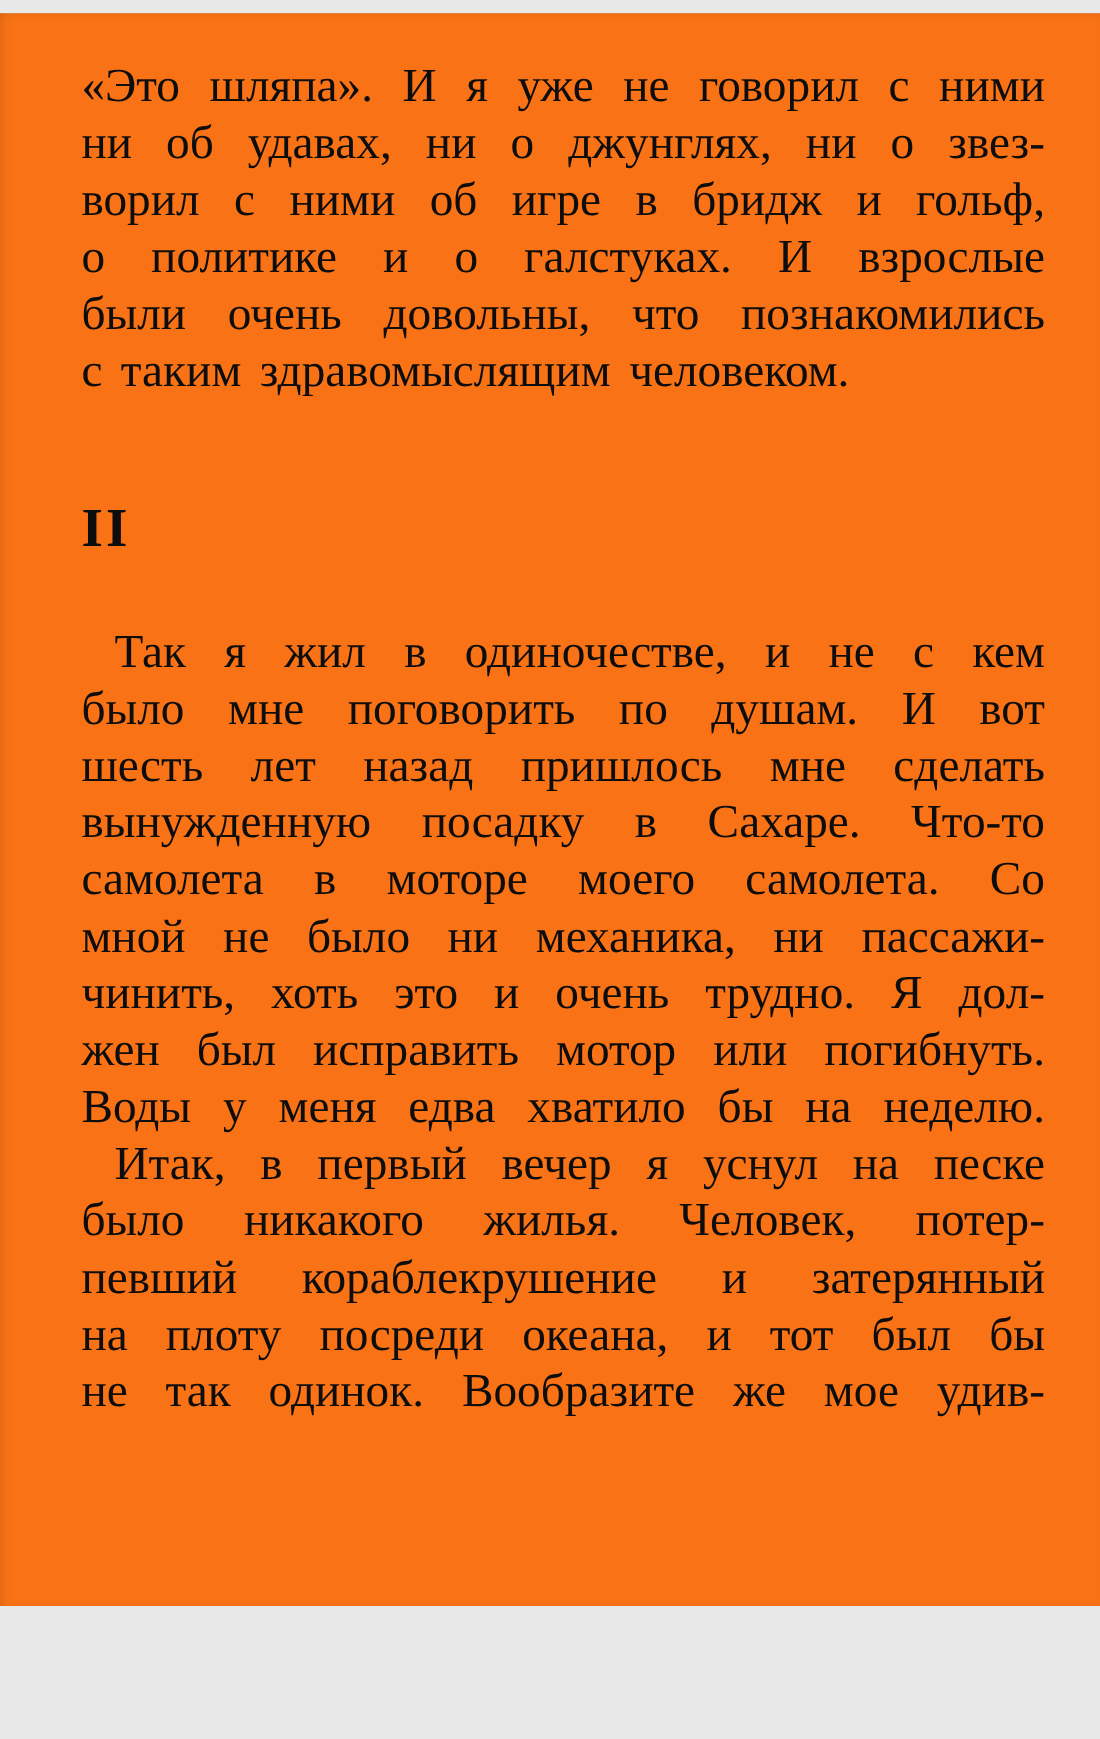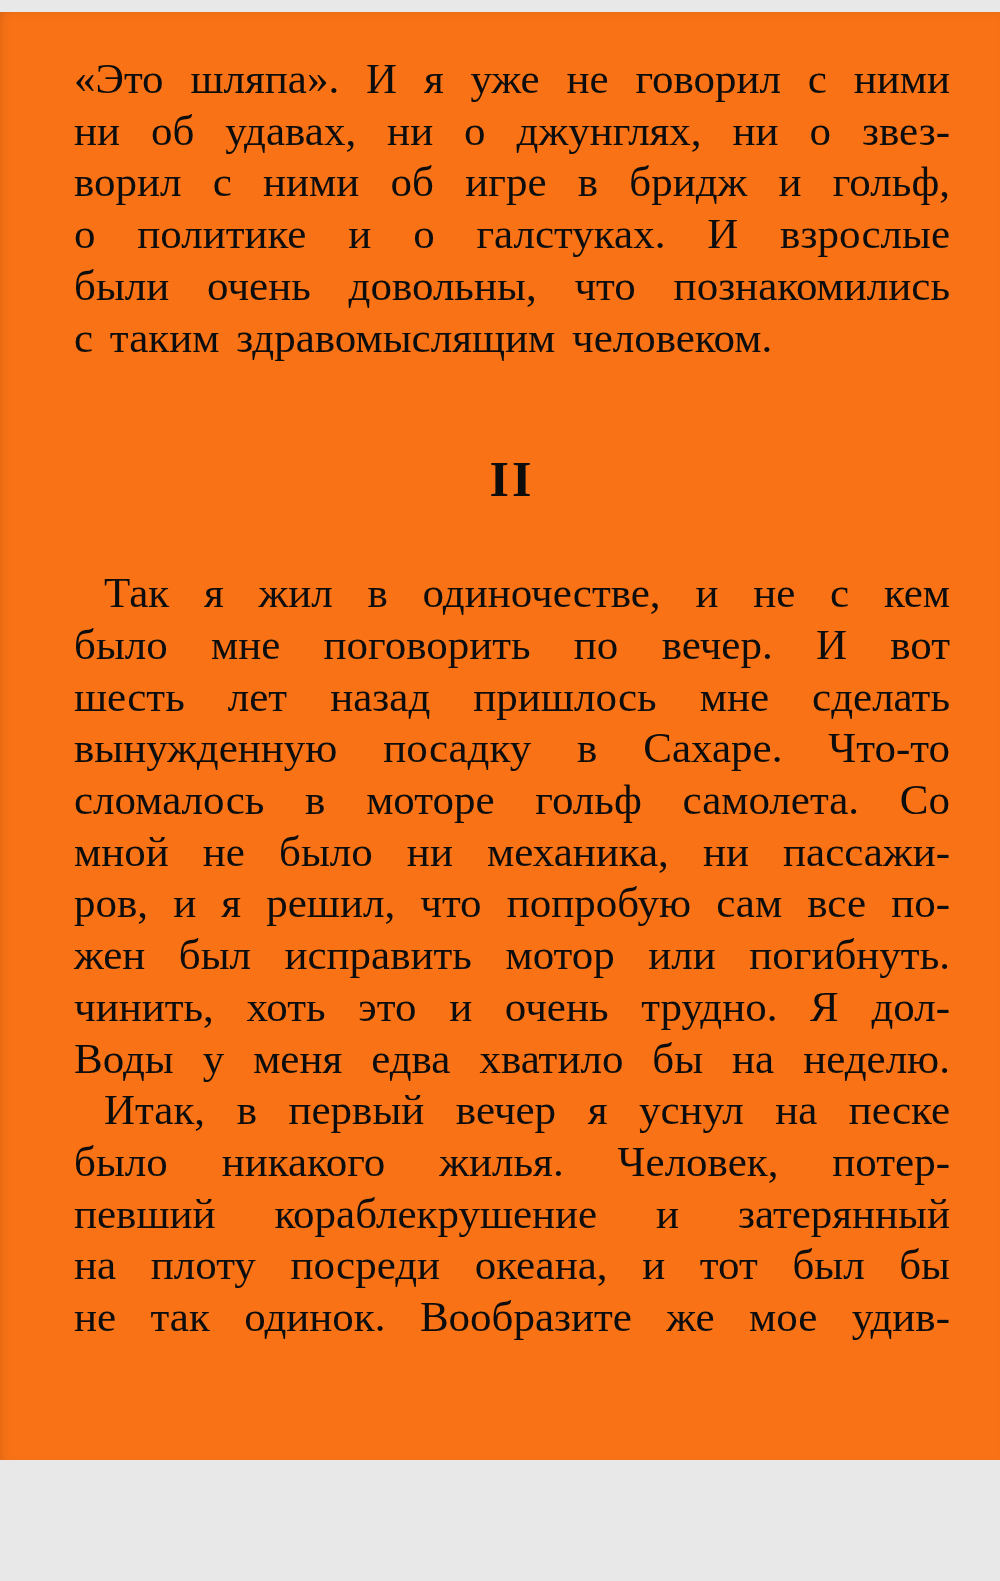"II" .chapter-heading { text-align: center -> left }
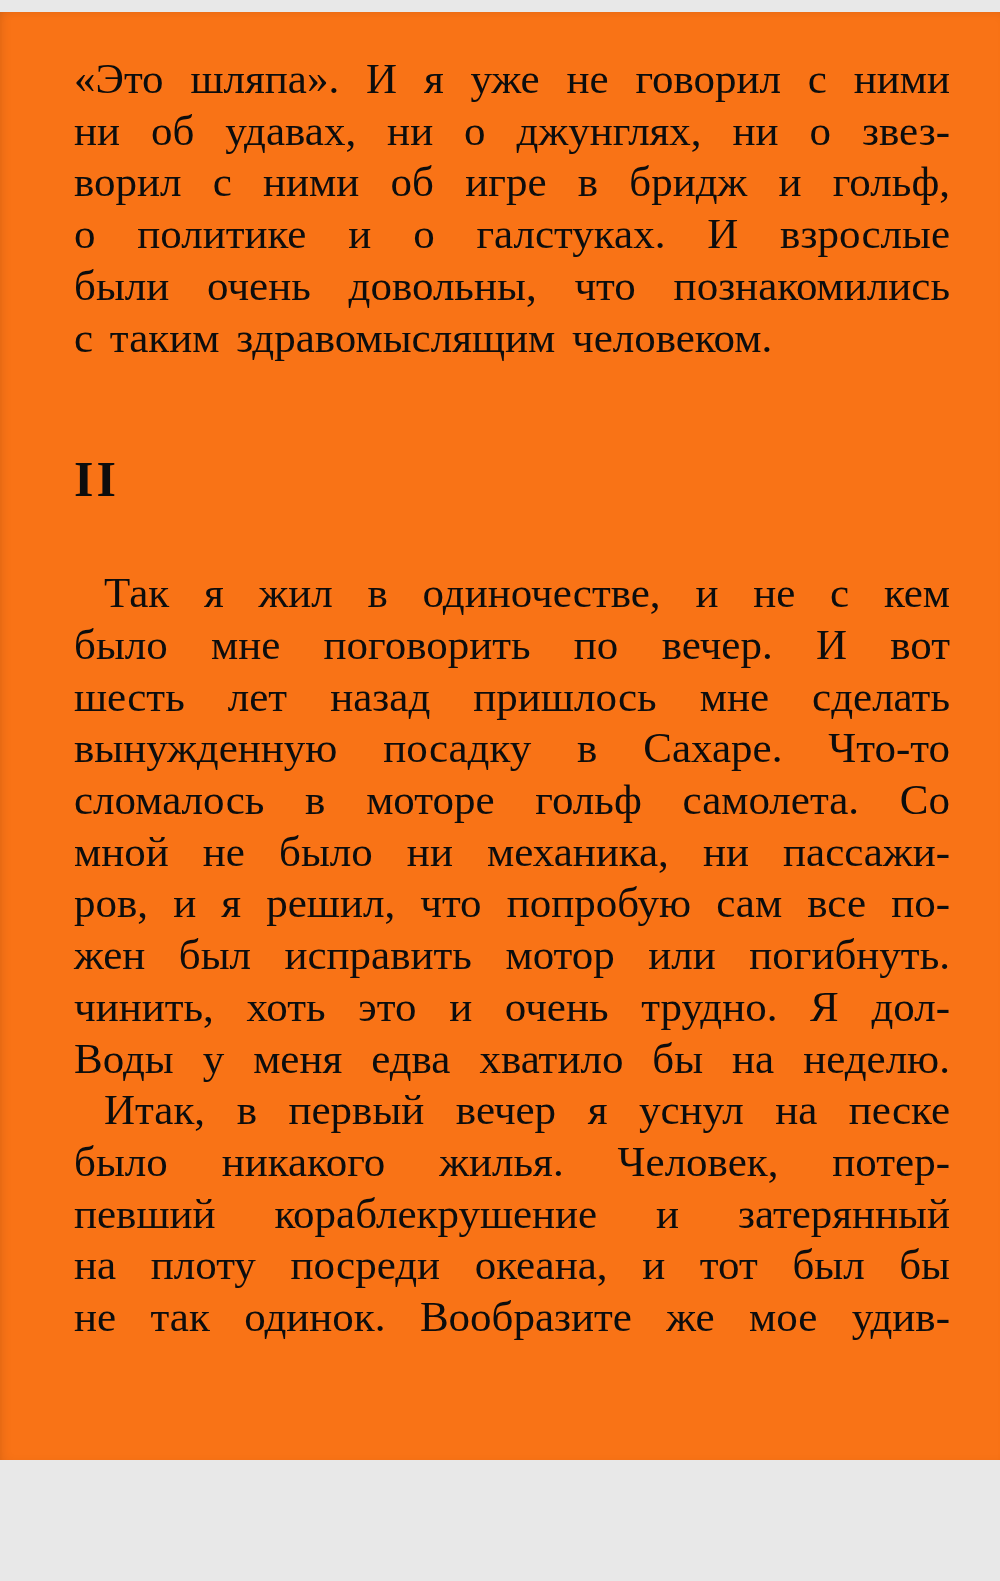"было мне поговорить по вечер." div.line { text: вечер -> душам }
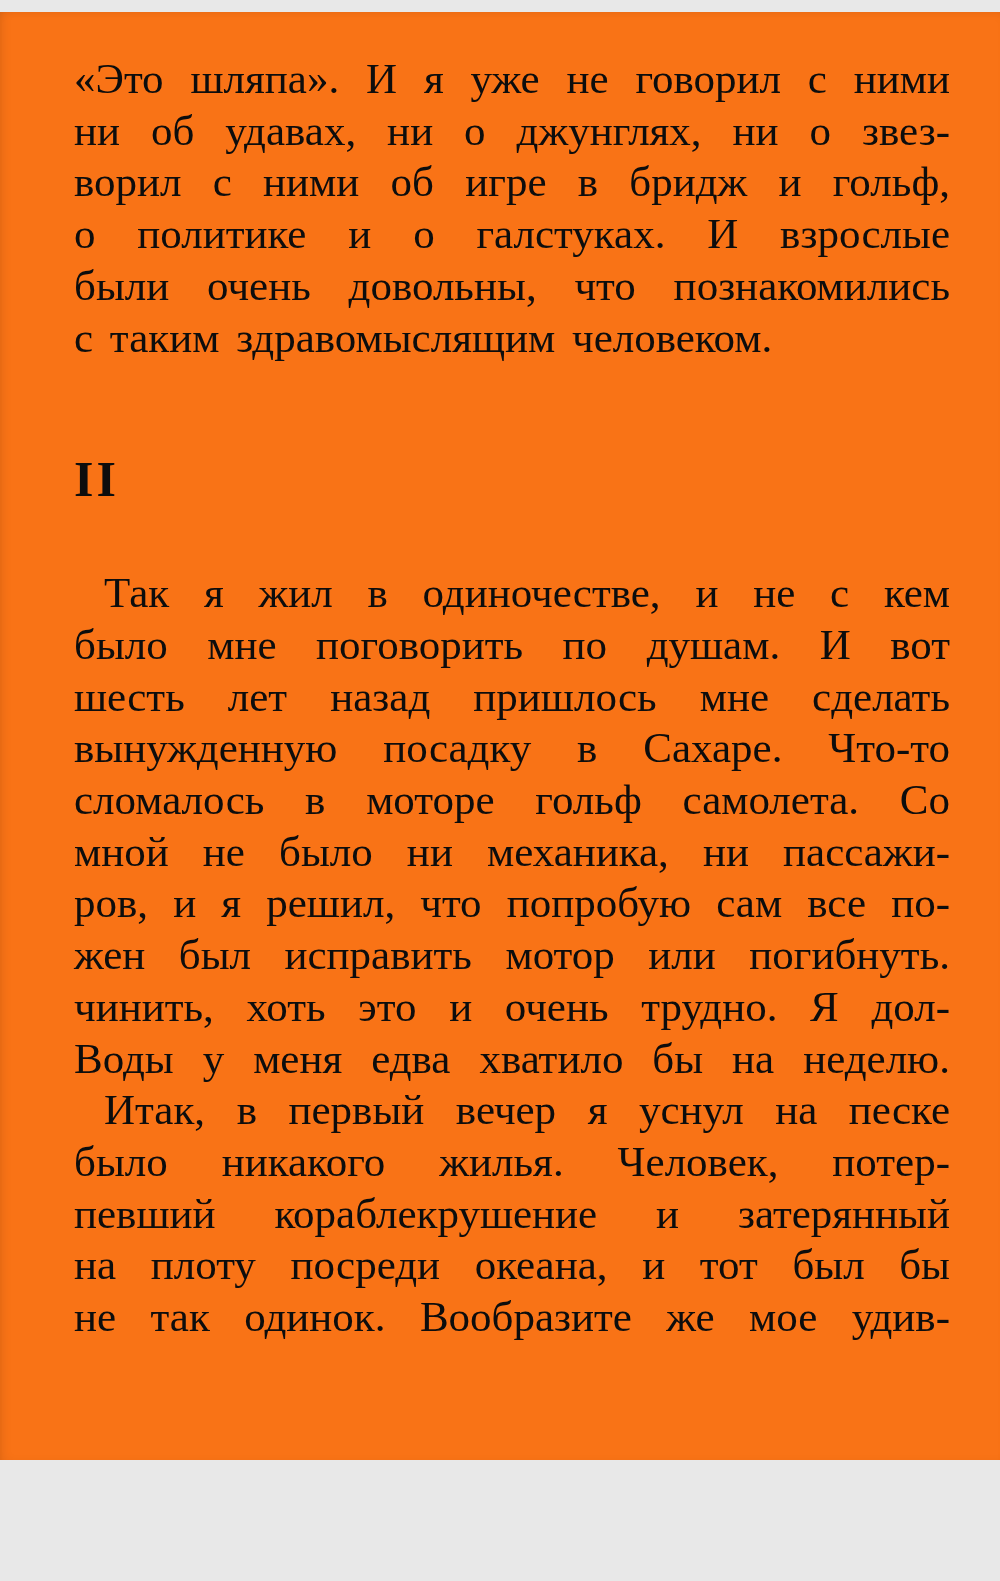"сломалось в моторе гольф самолета." div.line { text: сломалось в моторе гольф -> самолета в моторе моего }
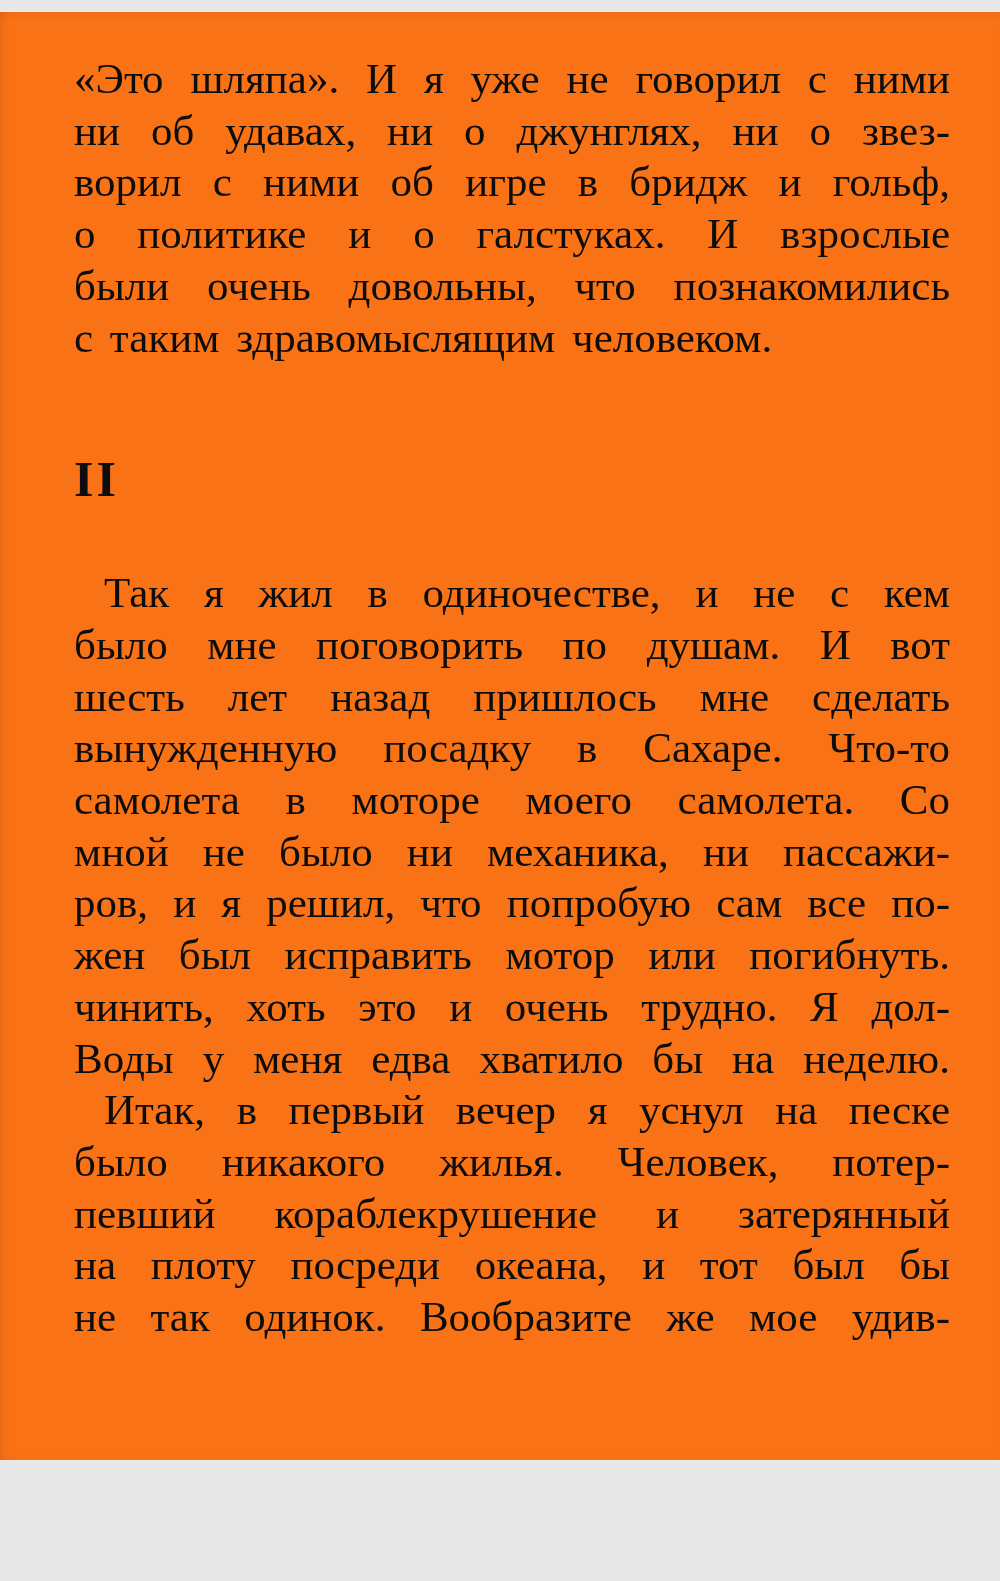"ров, и я решил, что" div.line { html: <div>ров, и я решил, что попробую сам все по-</div> -> none }
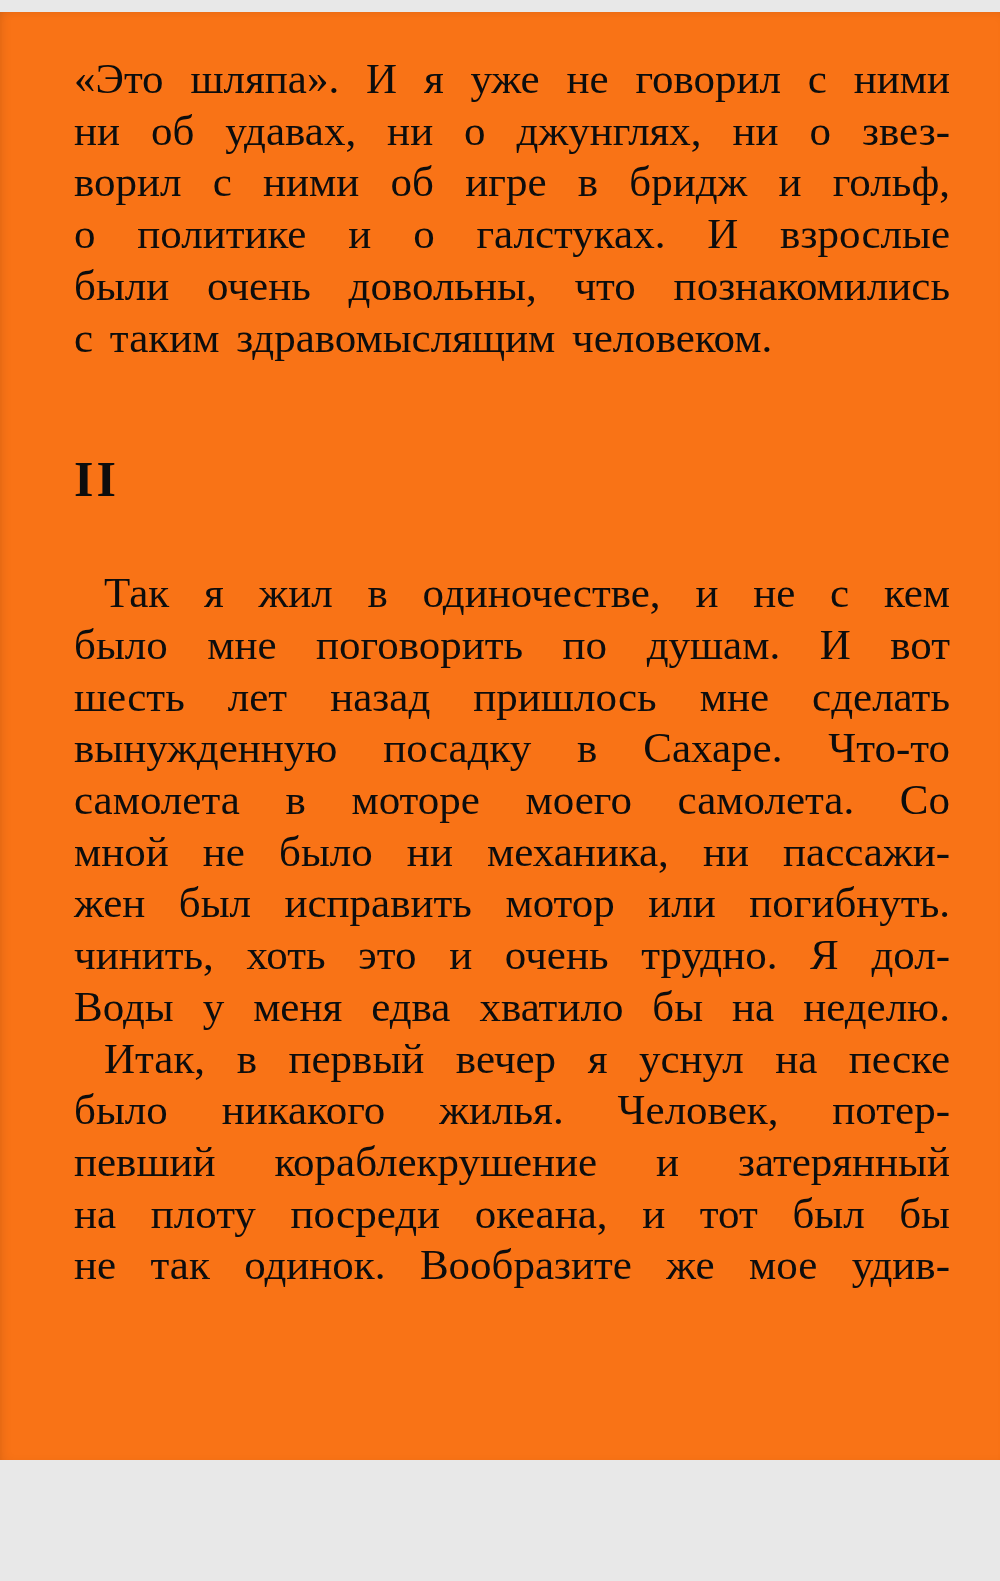"жен был исправить мотор или" div.line { order: before "чинить, хоть это и очень" -> after "чинить, хоть это и очень" }
